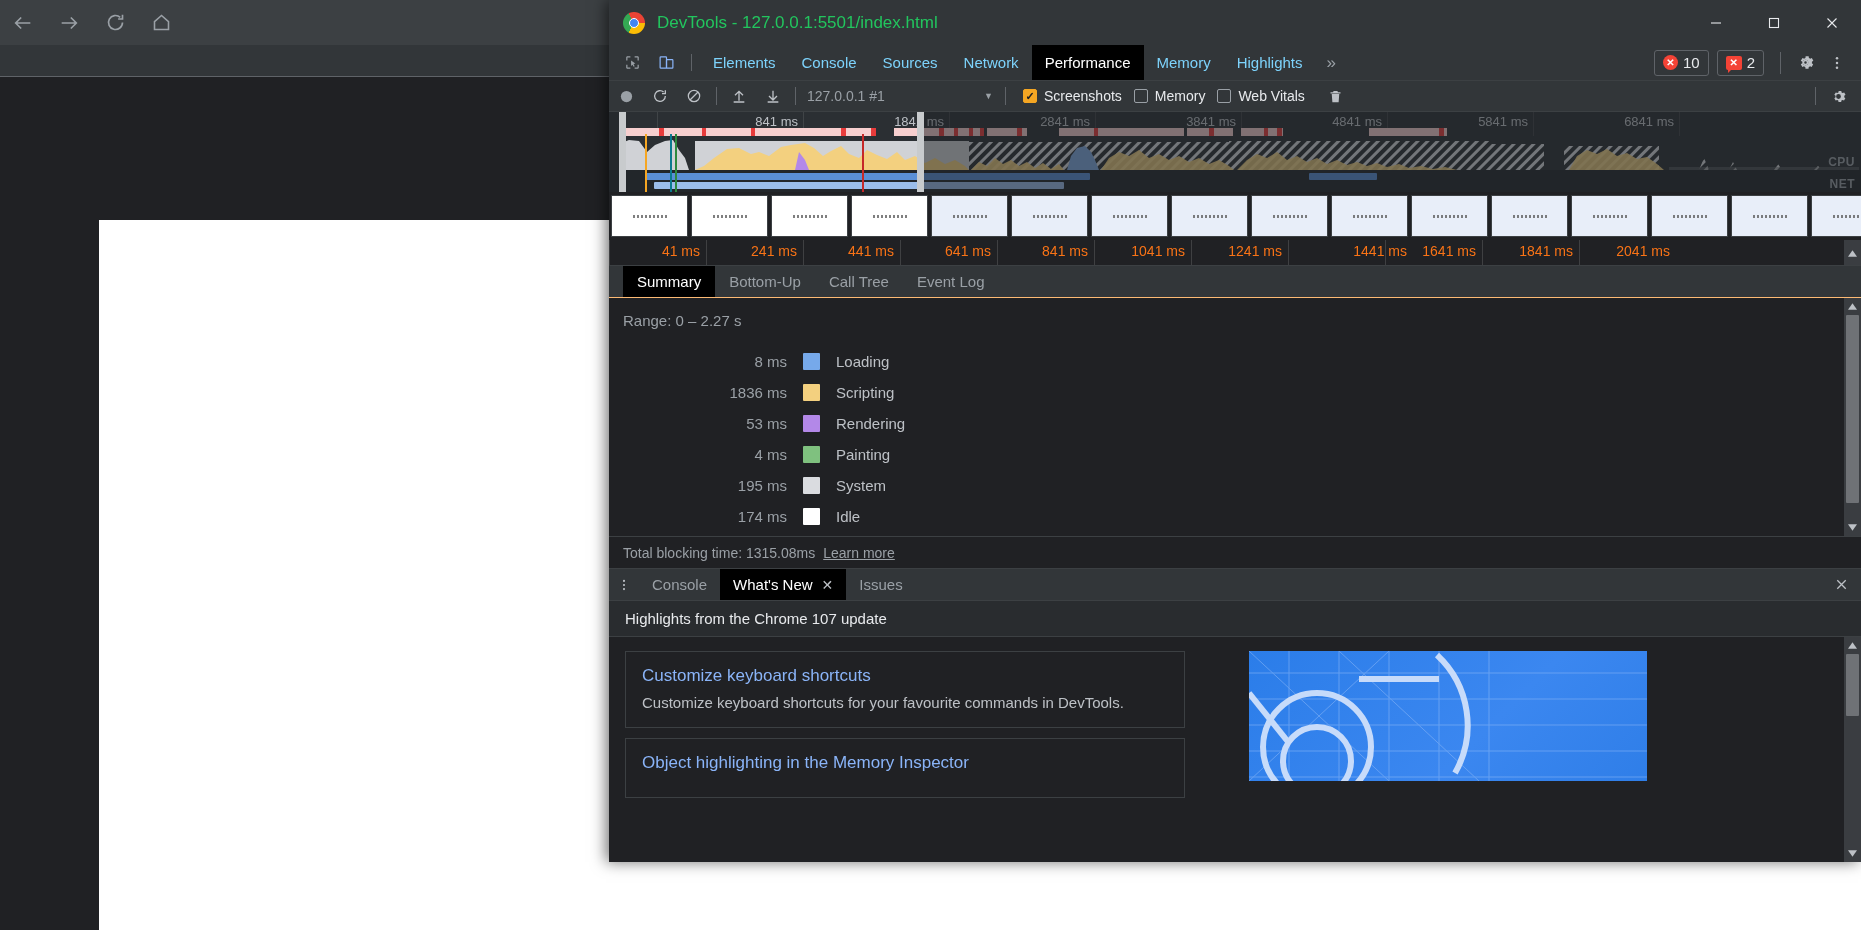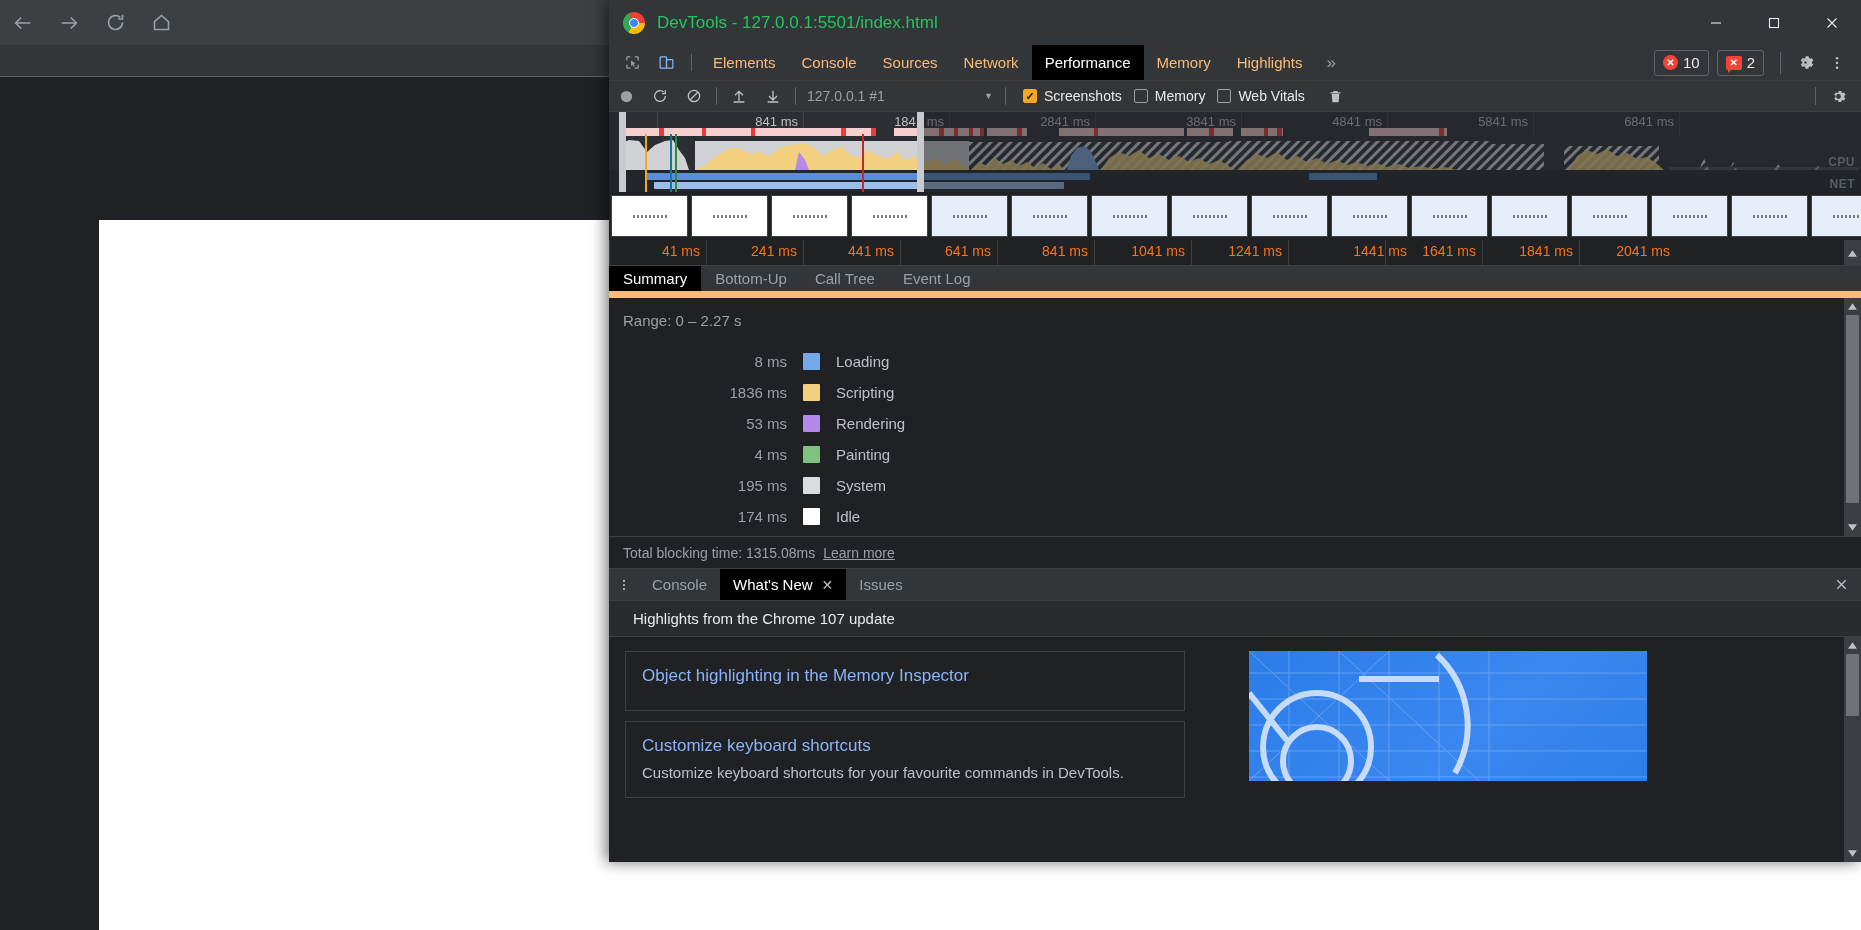"Elements" .dt-tab { color: #fdba74 -> #7dd3fc }
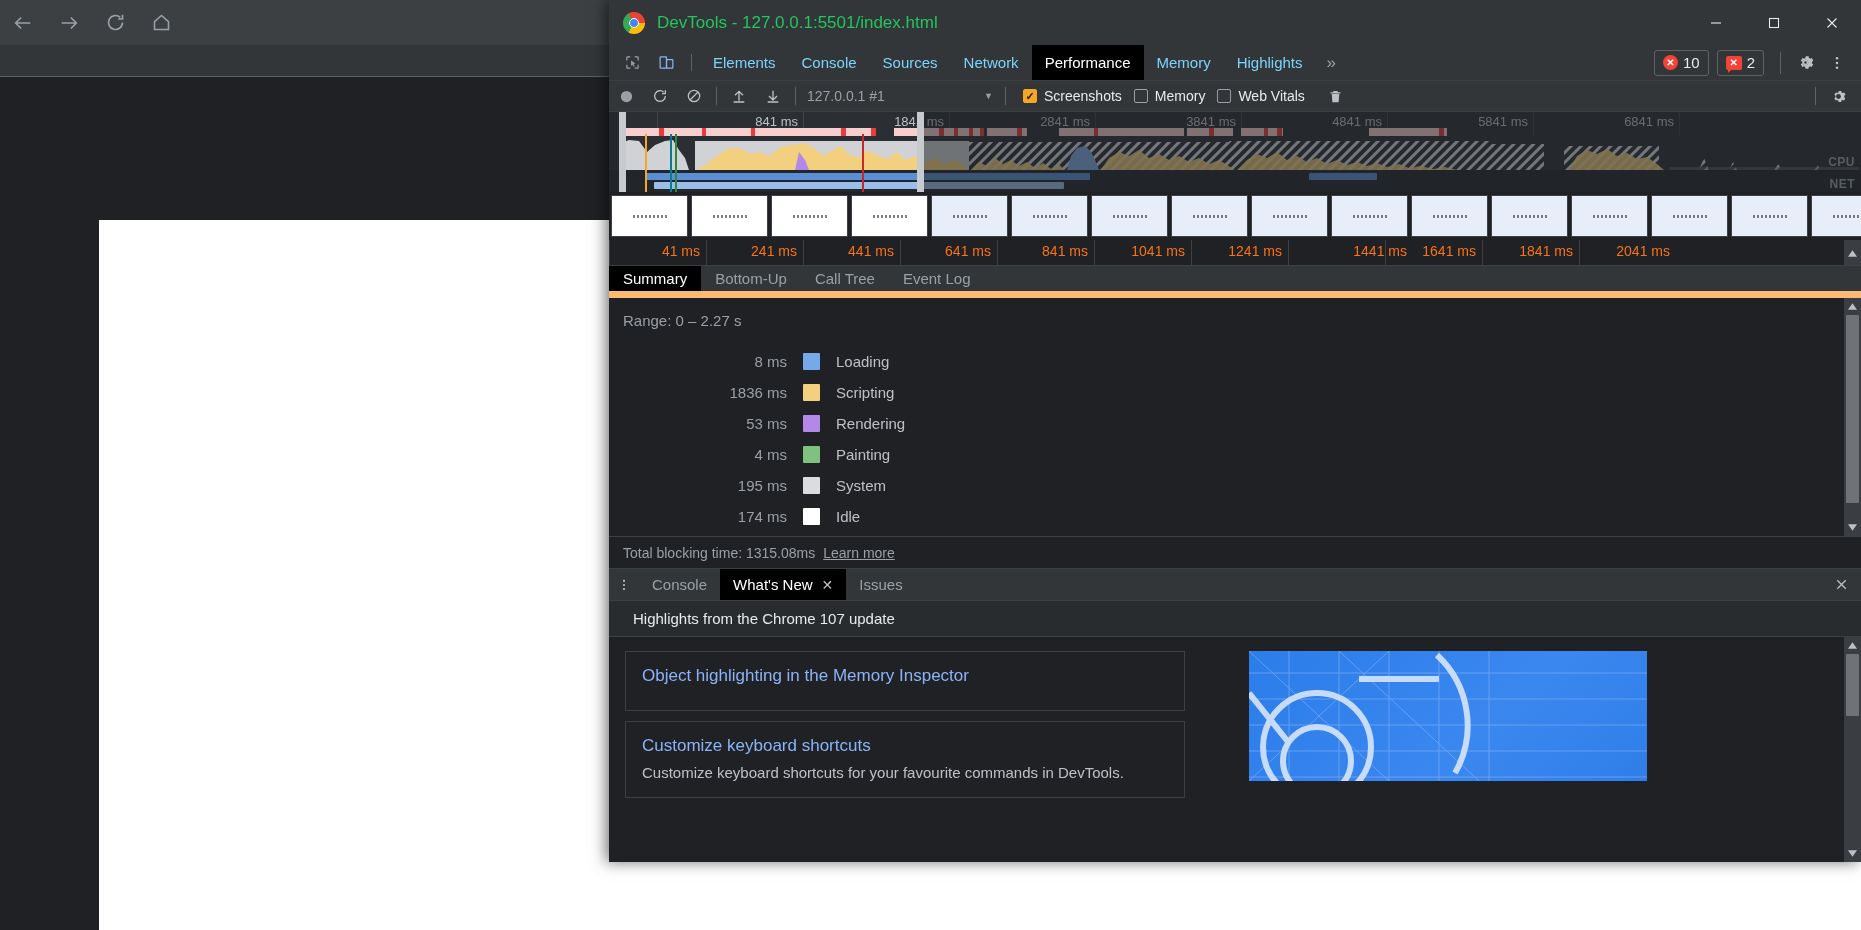"Summary" .sum-tabs { border-bottom: 7px solid #fdba74 -> 1px solid #fdba74; padding-left: none -> 14px }
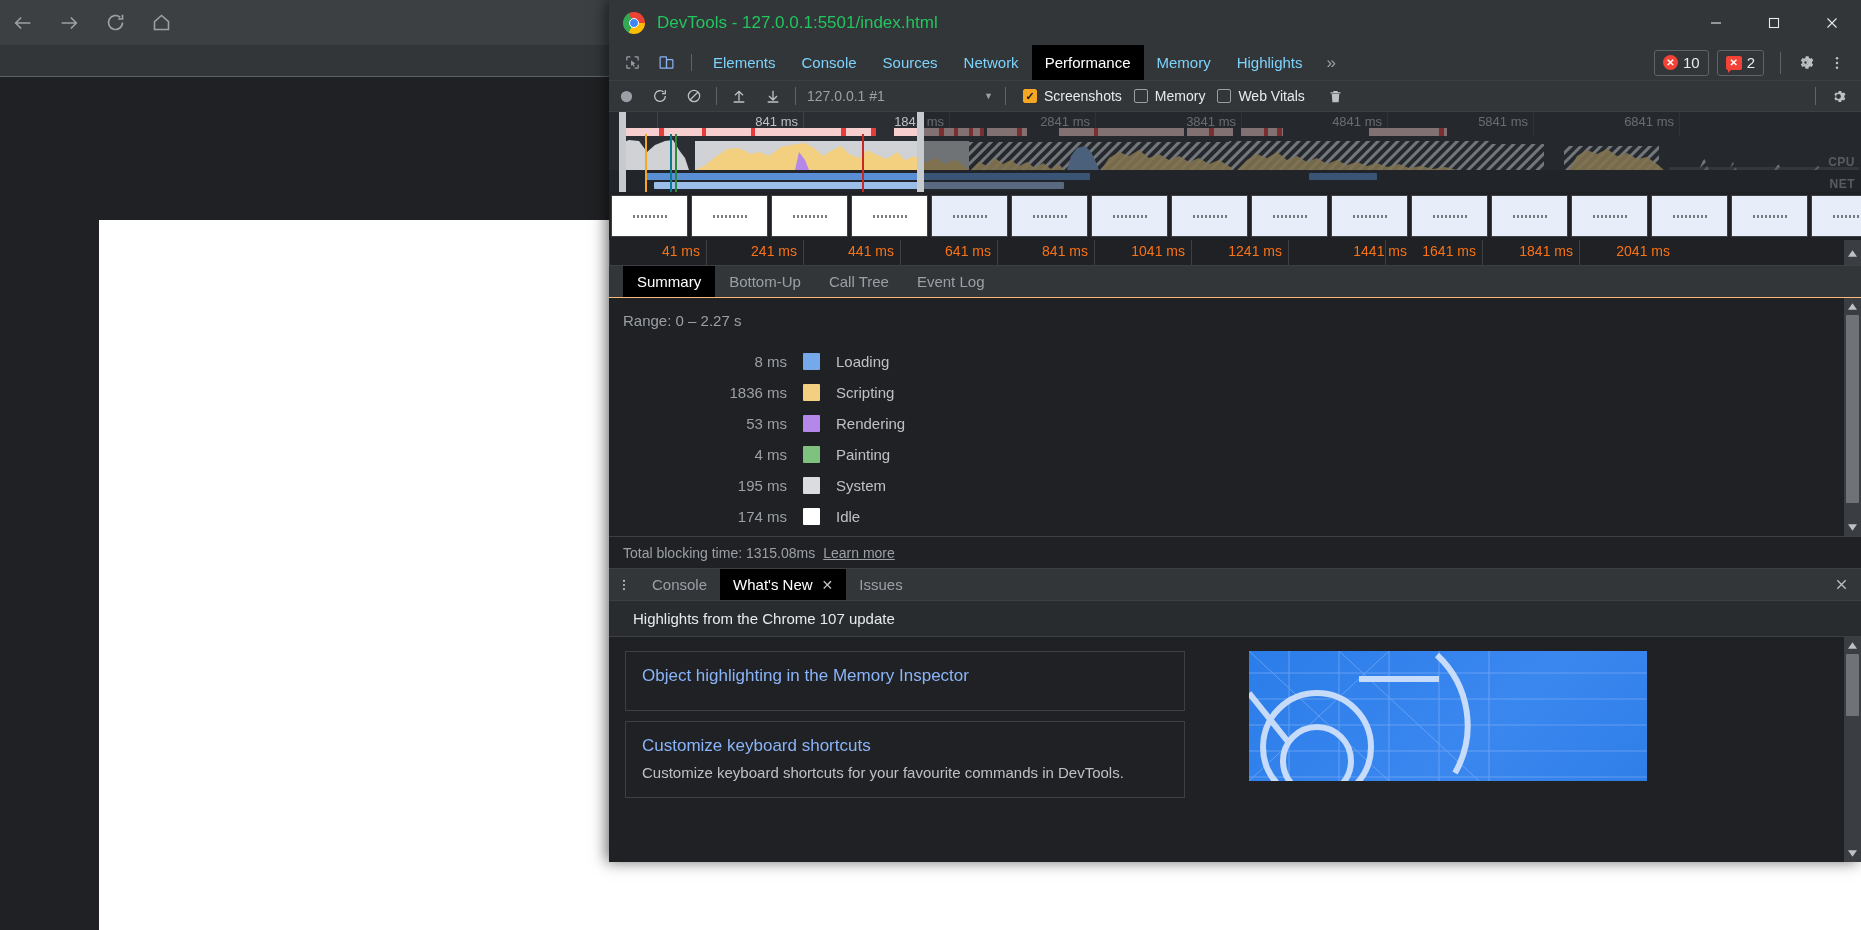"Highlights from the Chrome 107" .wn-header { padding-left: 24px -> 16px }
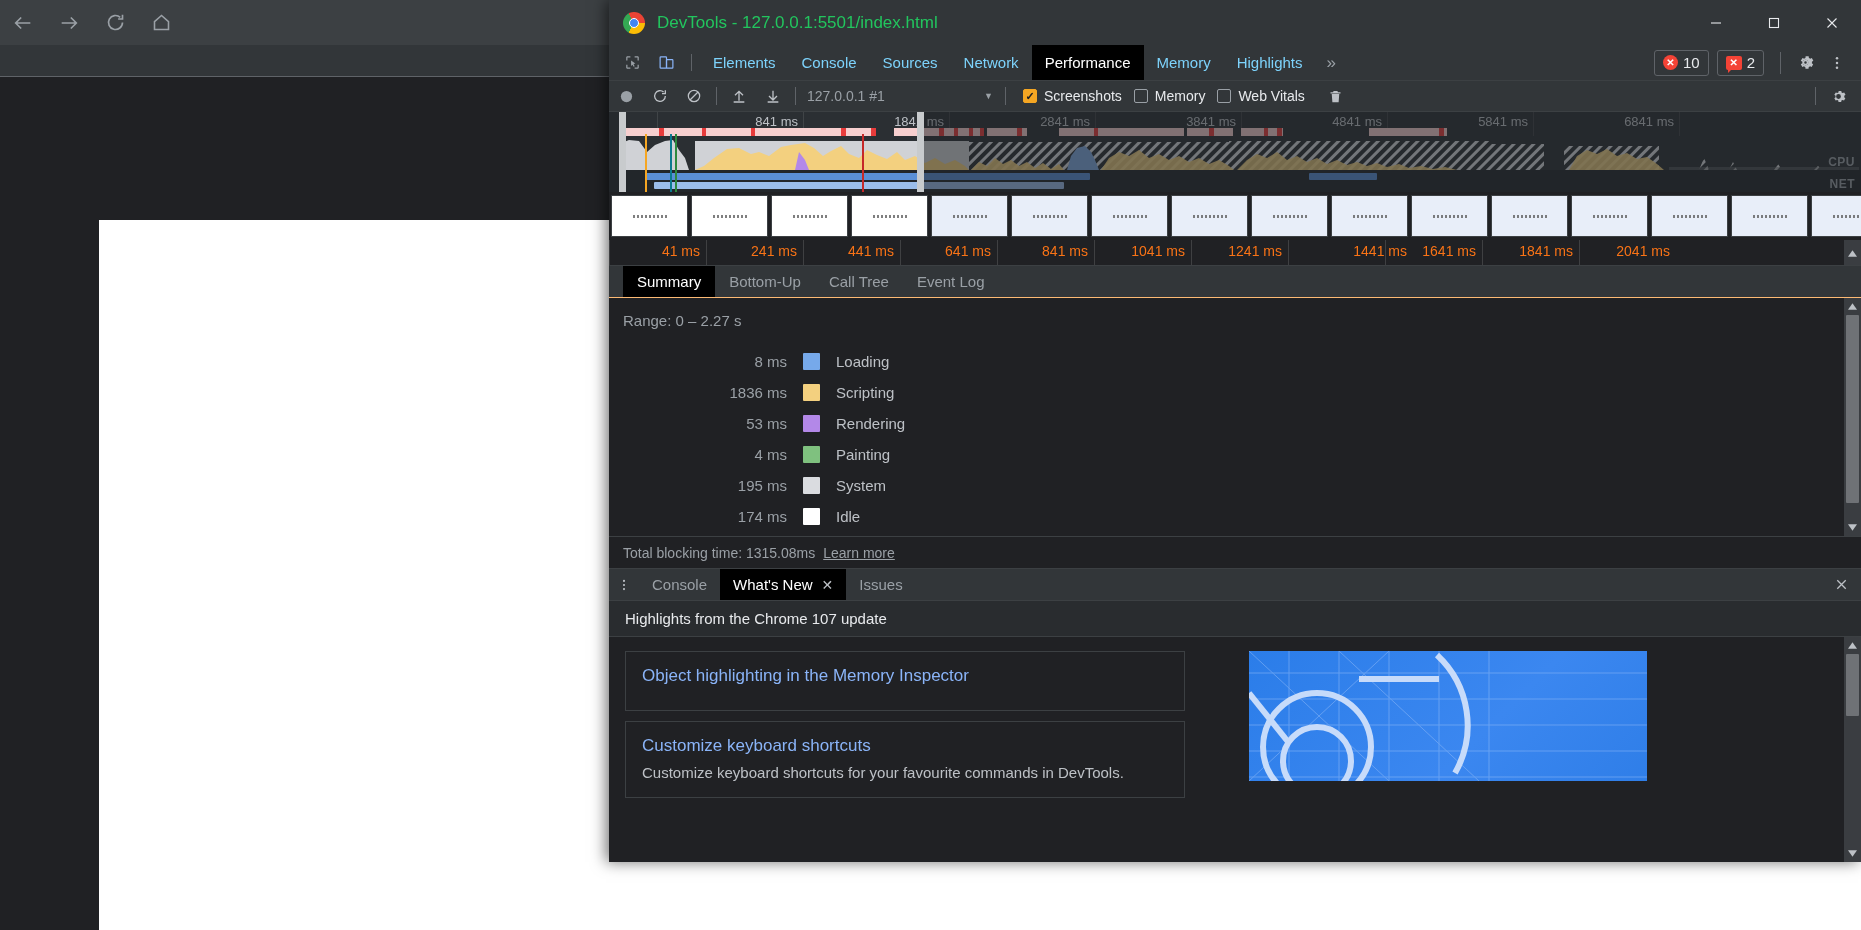"Object highlighting in the Memory" div.wn-card { order: before "Customize keyboard shortcuts" -> after "Customize keyboard shortcuts" }
